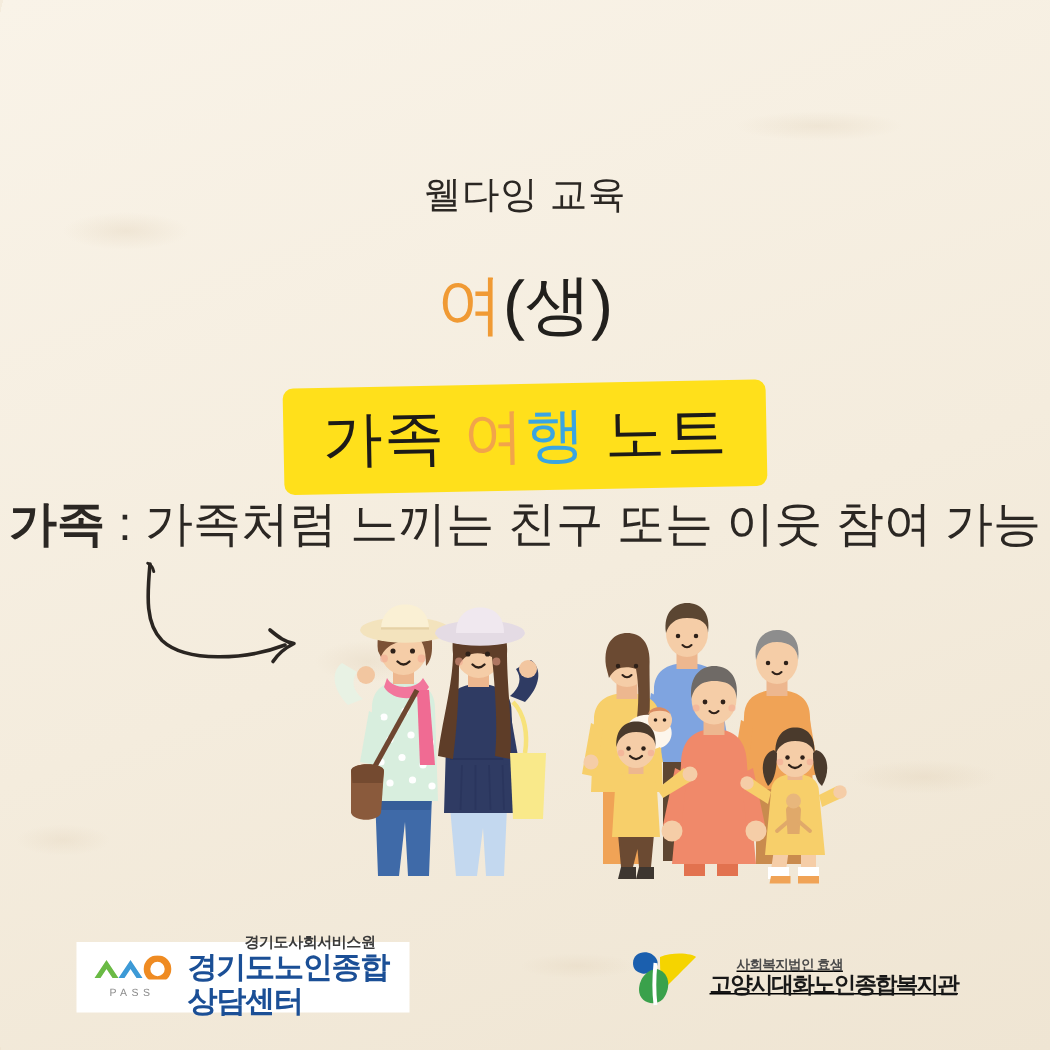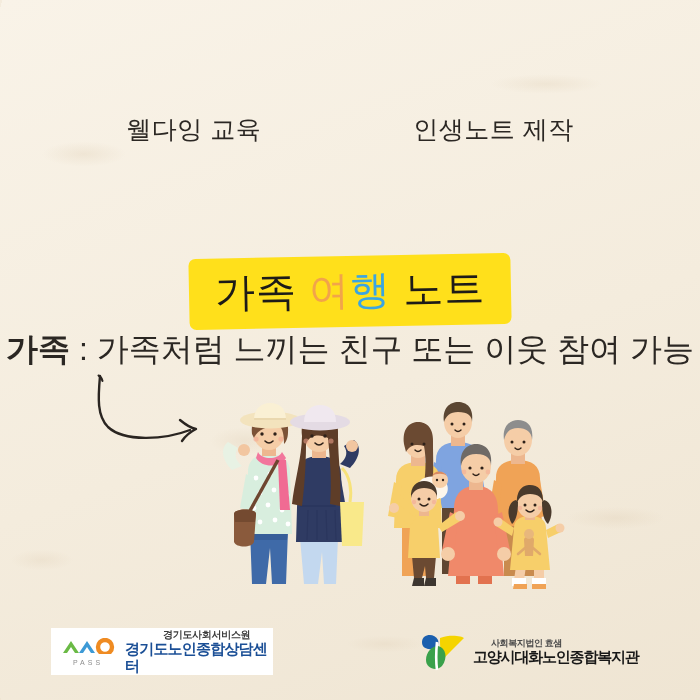"인생노트 제작" div.header-label { html: <div>인생노트 제작</div> -> none }
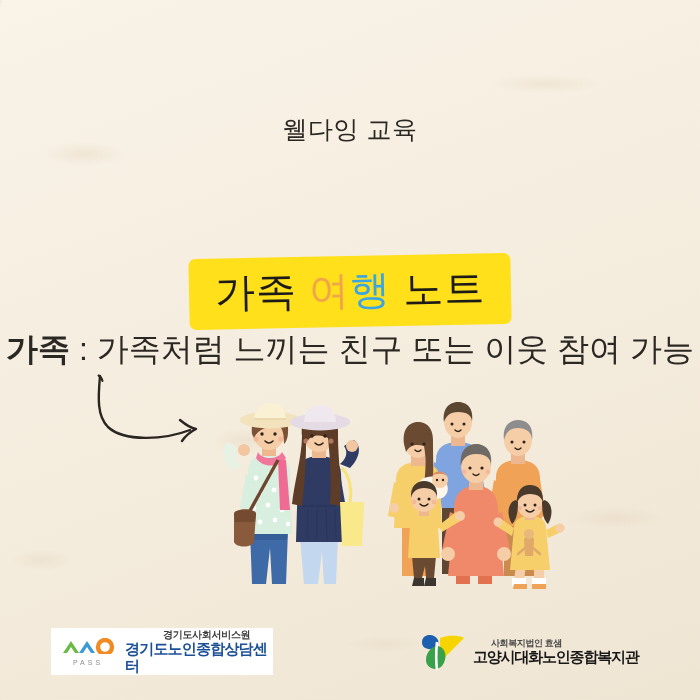"여(생)" div.bigword { html: none -> <div> <span>여</span><span>(생)</span> </div> }
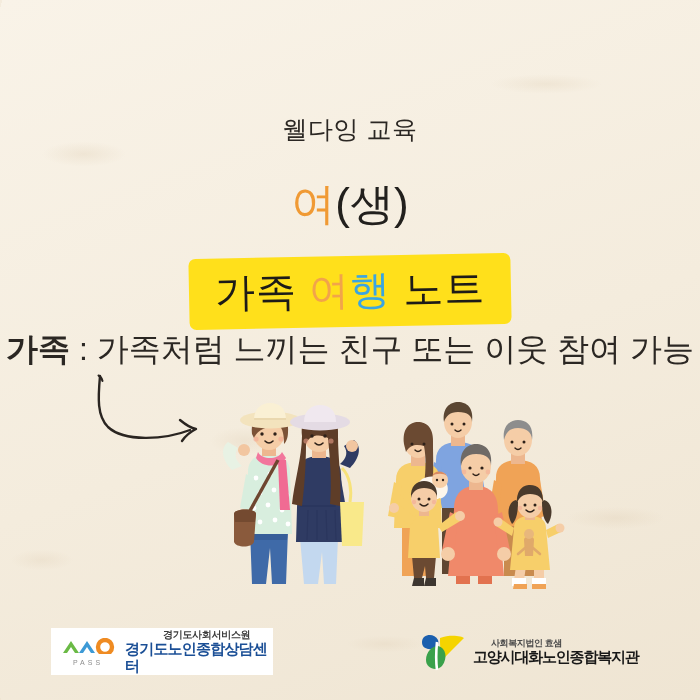"경기도노인종합상담센터" .ll-big { font-size: 15px -> 20px }
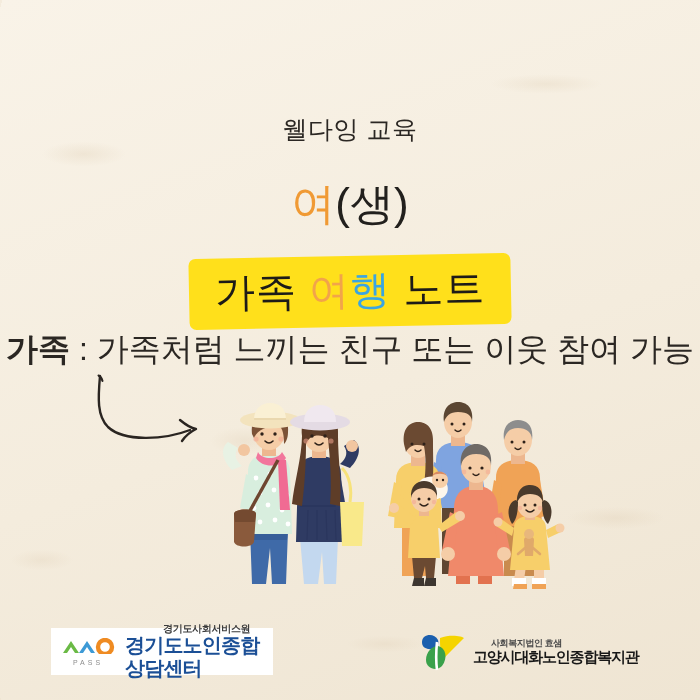"사회복지법인 효샘" .logo-right { text-decoration: none -> underline }
